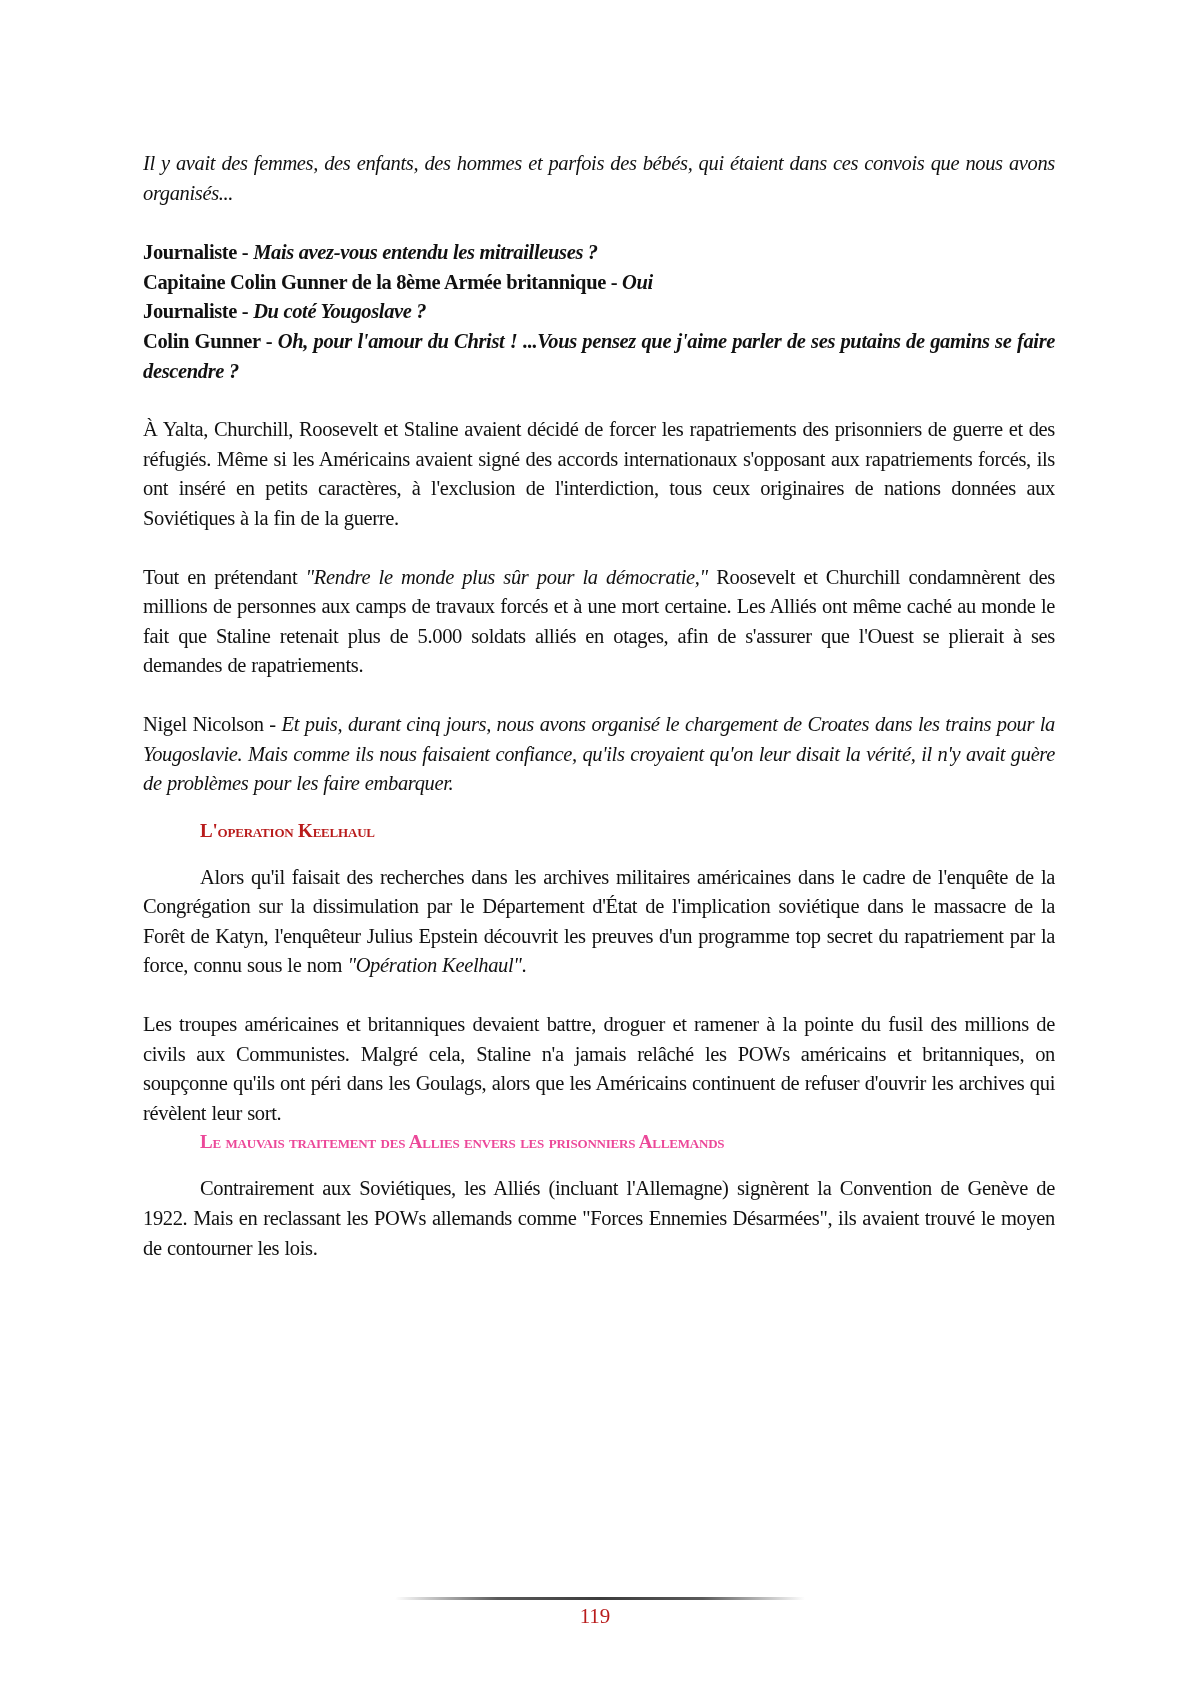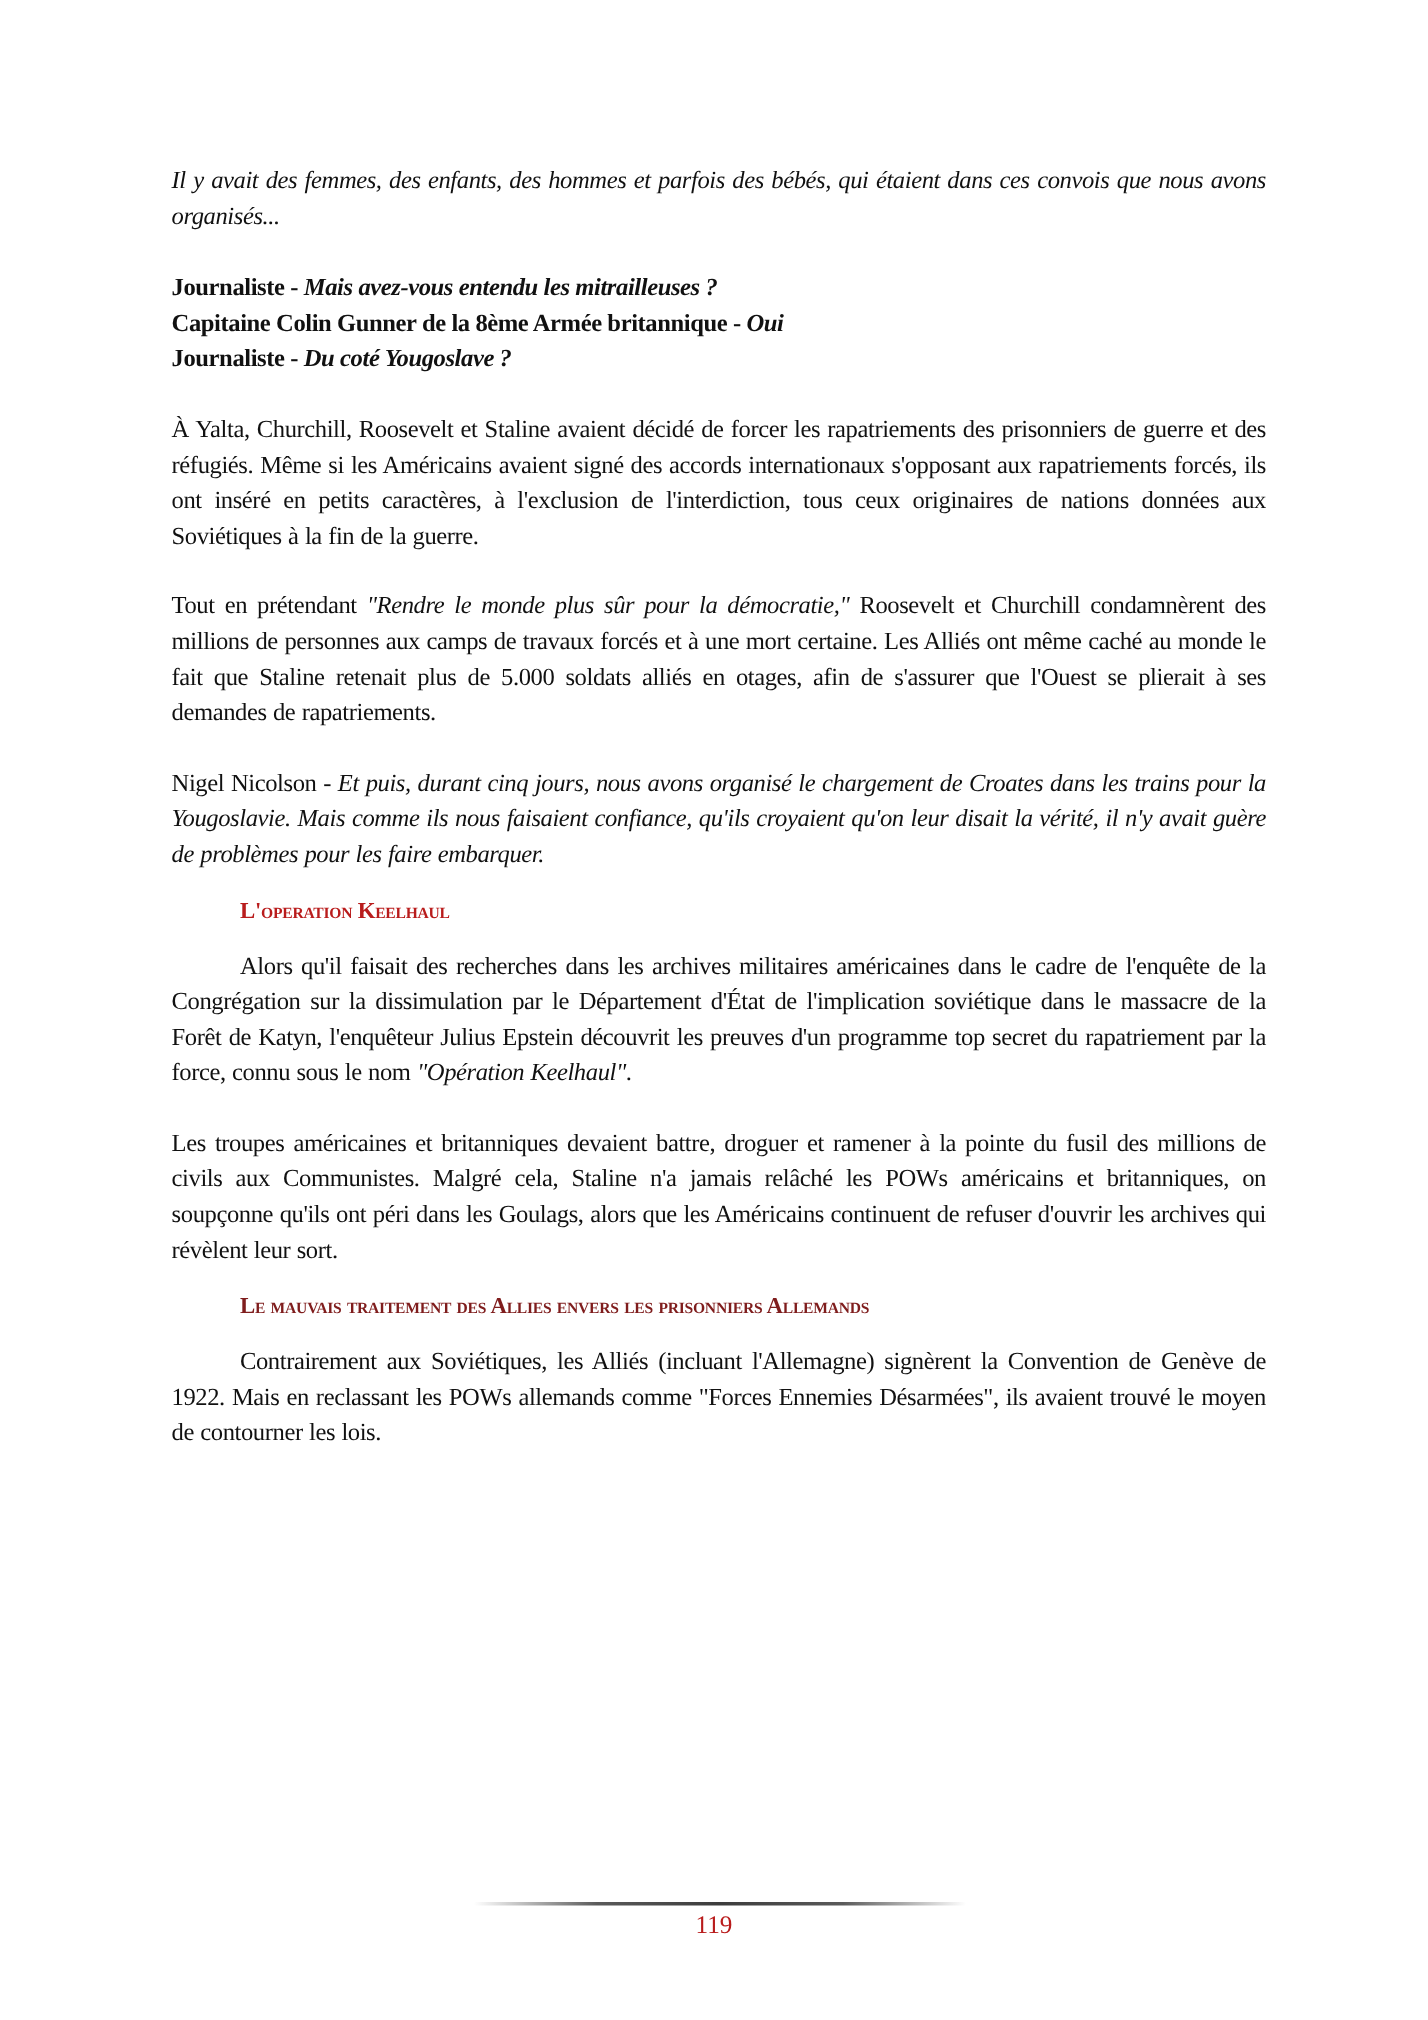"Il y avait des femmes," .page { top: 0 -> 12px }
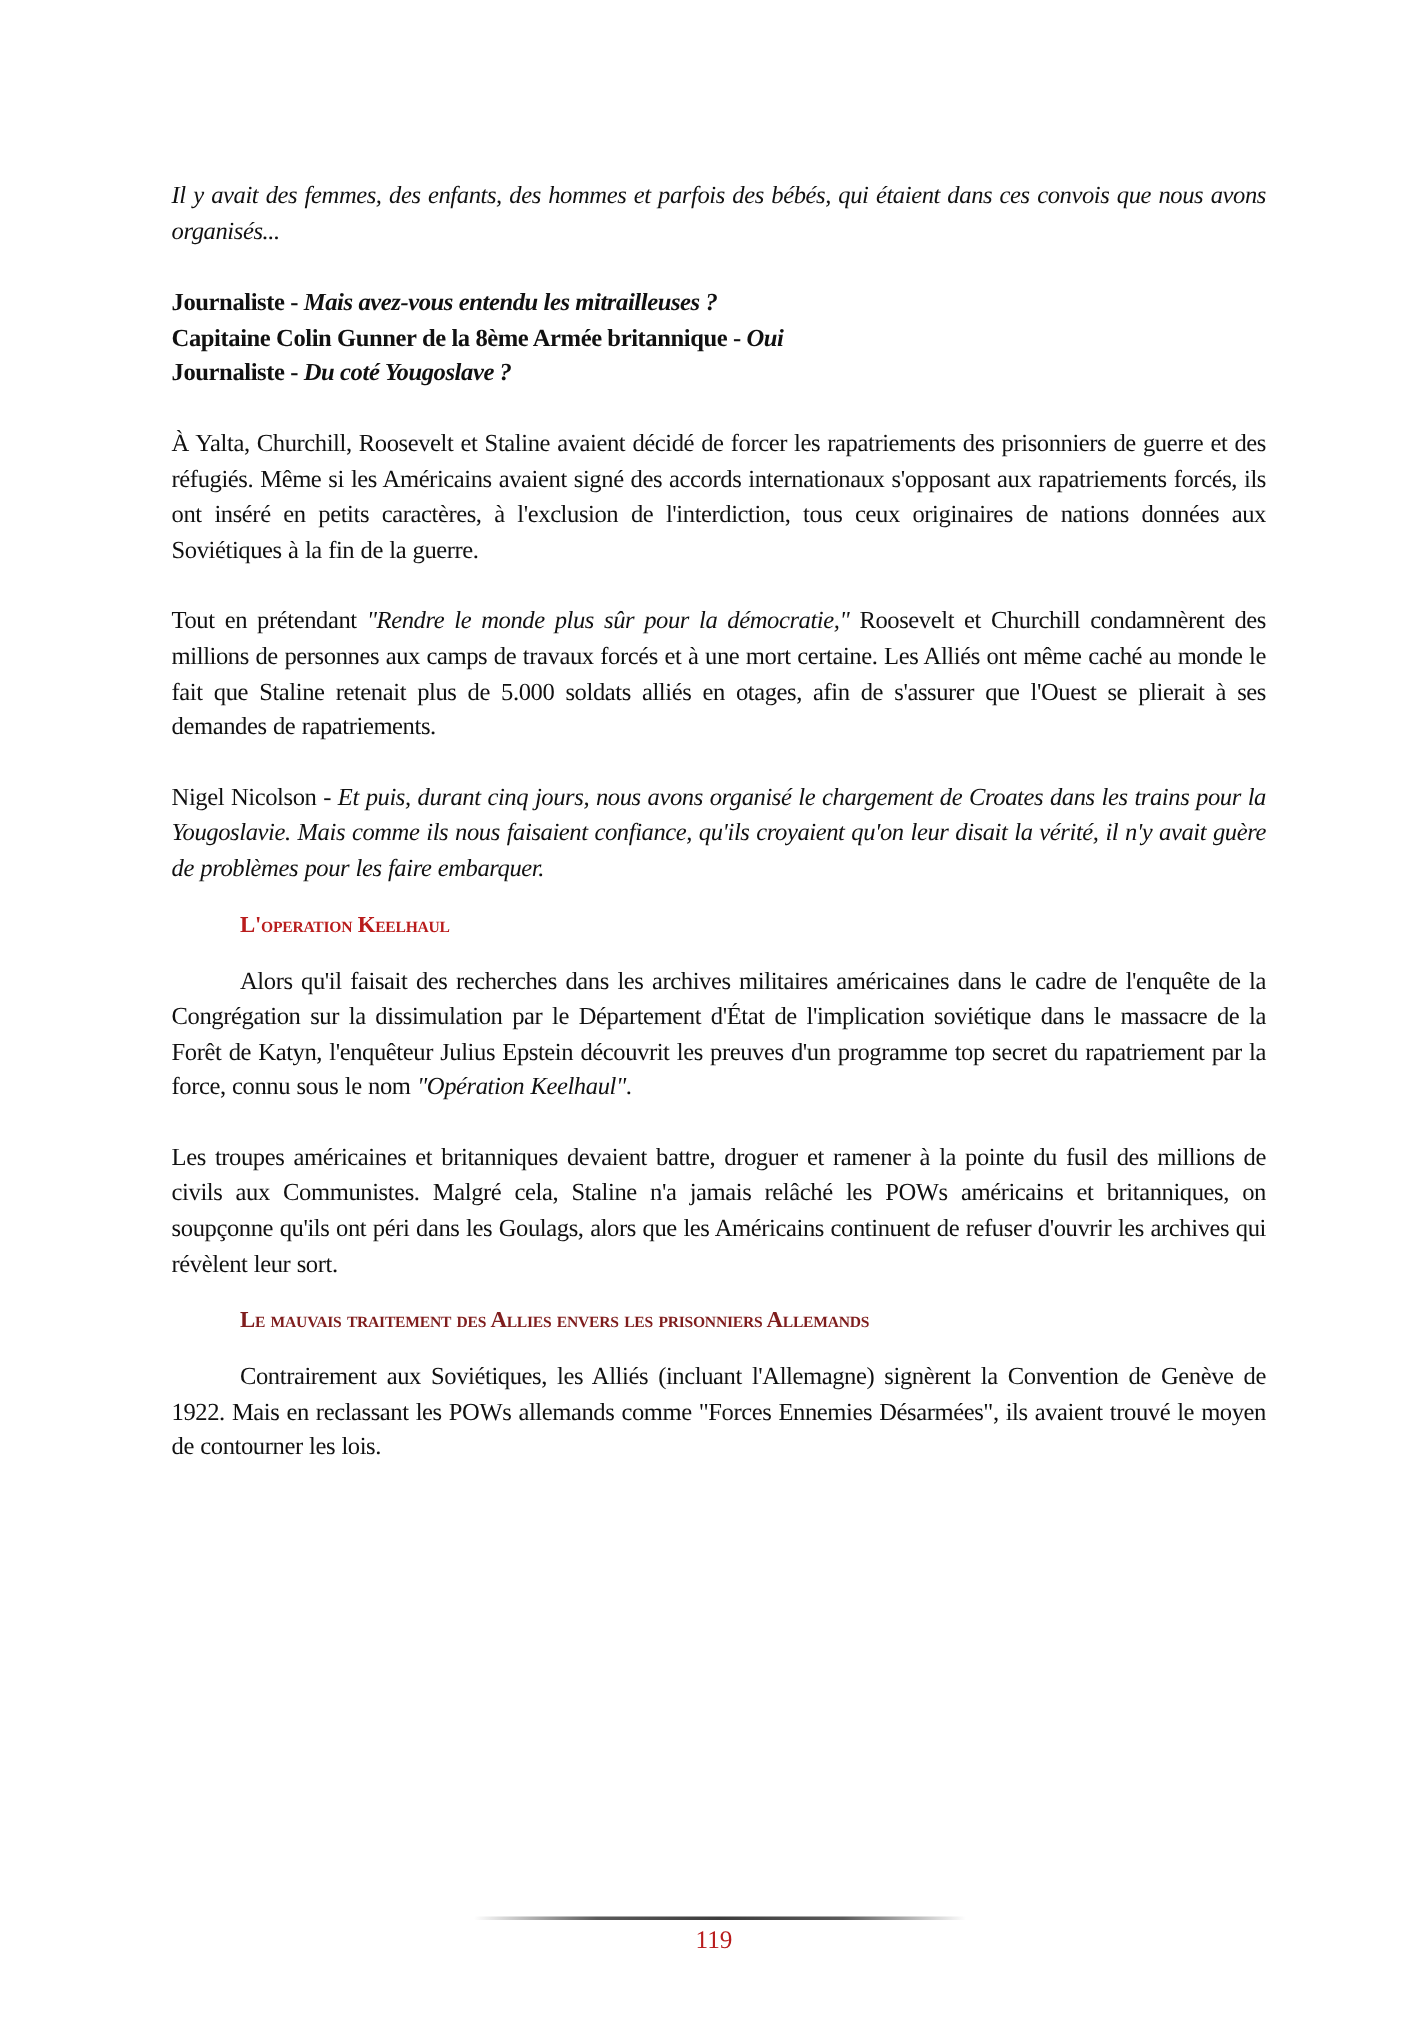"Colin Gunner - Oh, pour" p.dialog-line { html: none -> <p> <span>Colin Gunner - </span><span>Oh, pour l'amour du Christ ! ...Vous pensez que j'aime parler de ses putains de gamins se faire descendre ?</span> </p> }
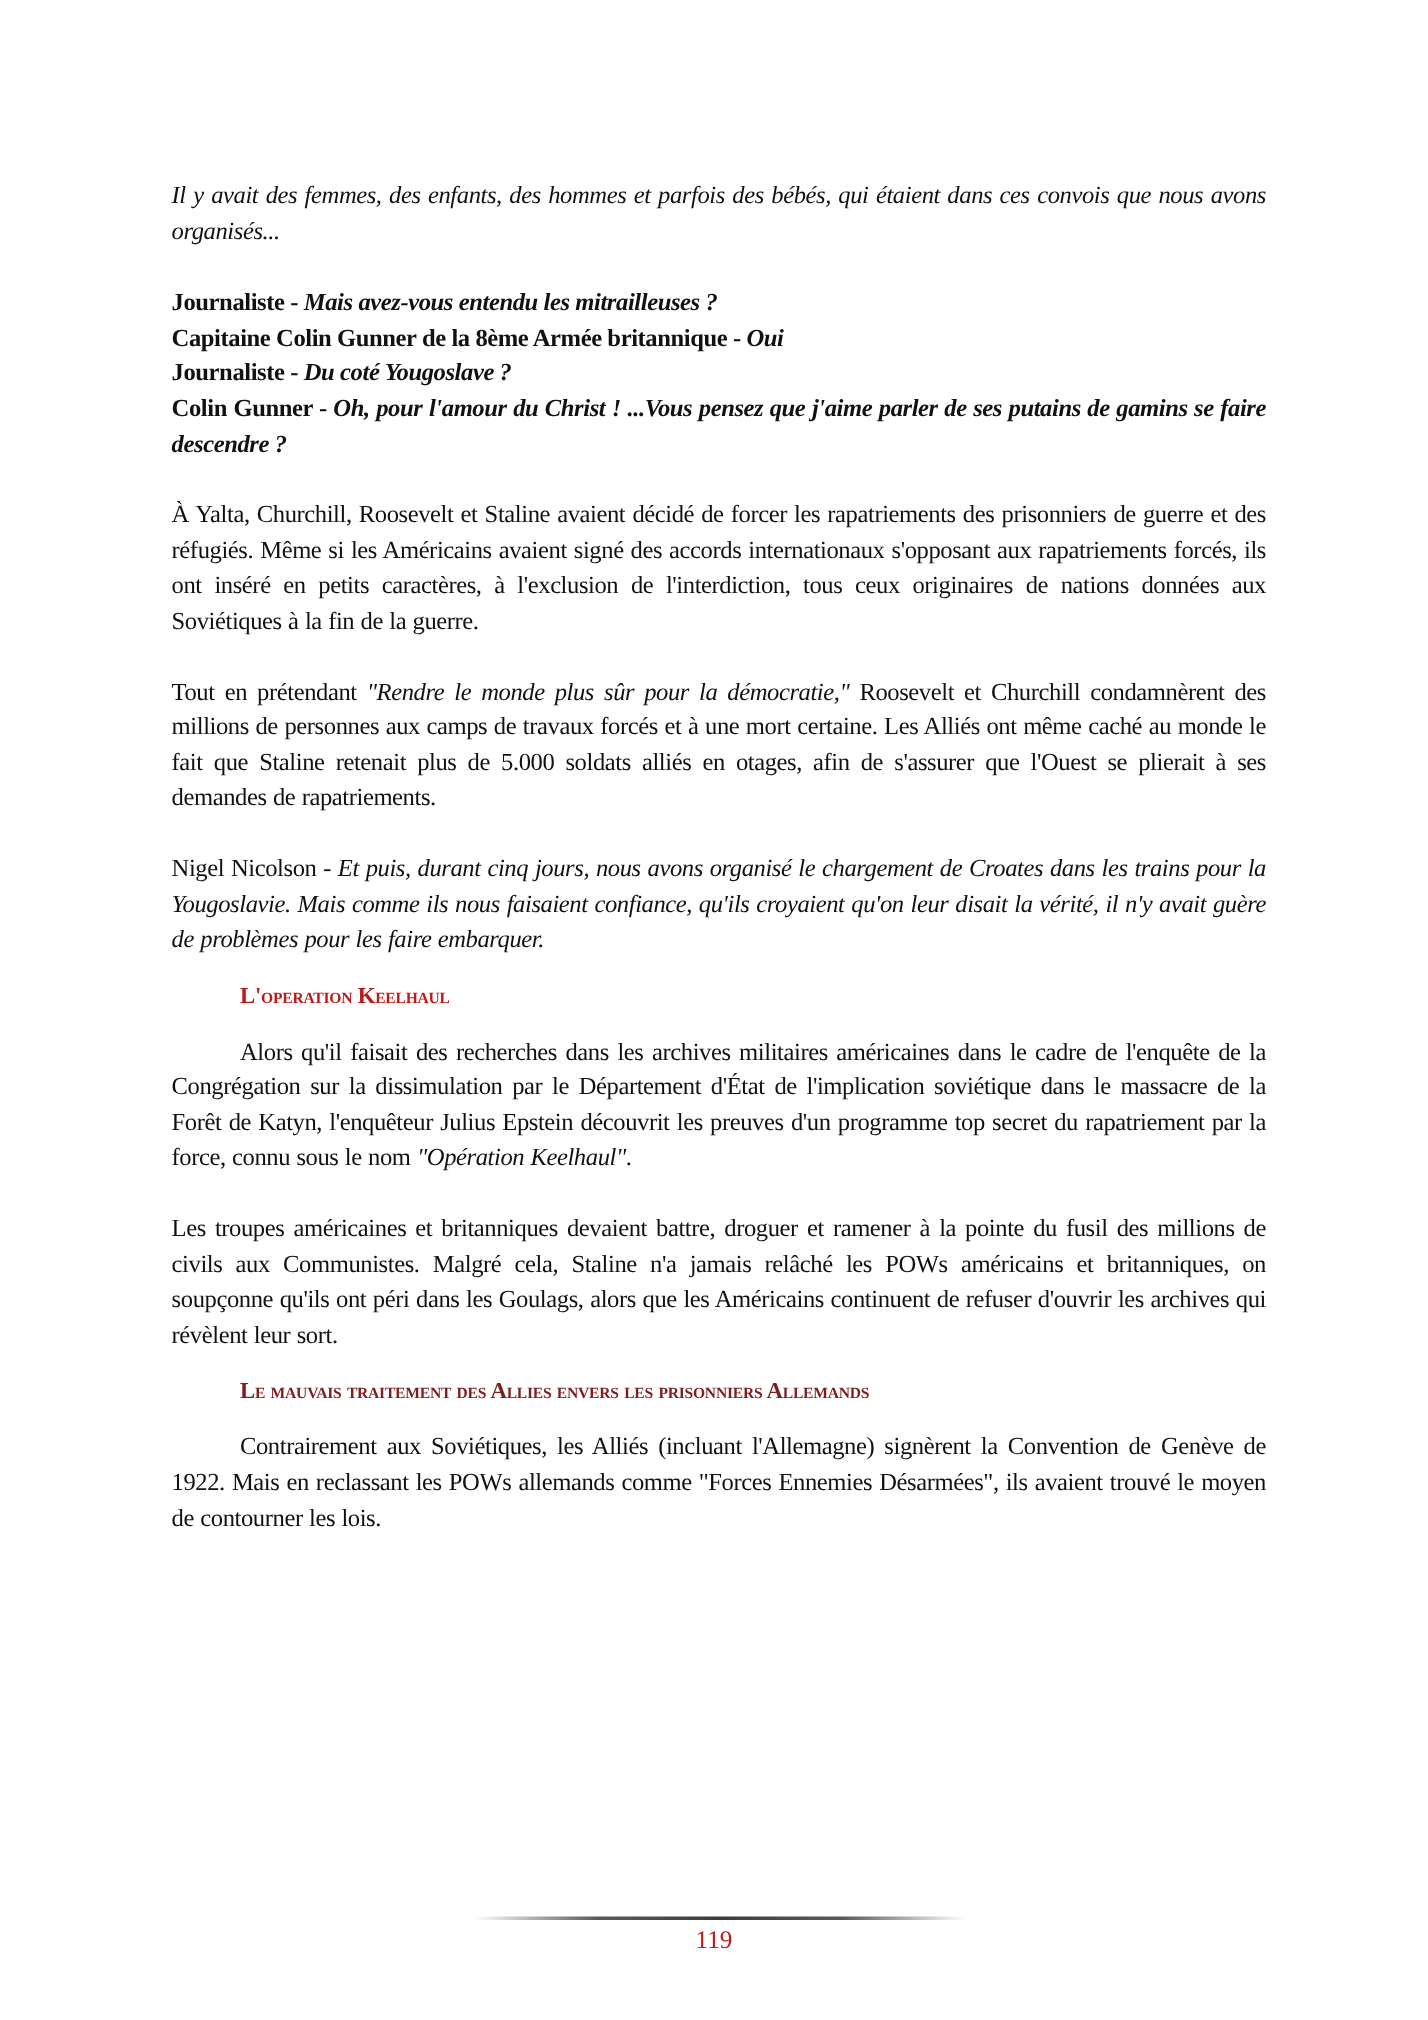"Le mauvais traitement des Allies" h2.heading { color: #7f1d1d -> #ec4899; margin-top: 18px -> none }
